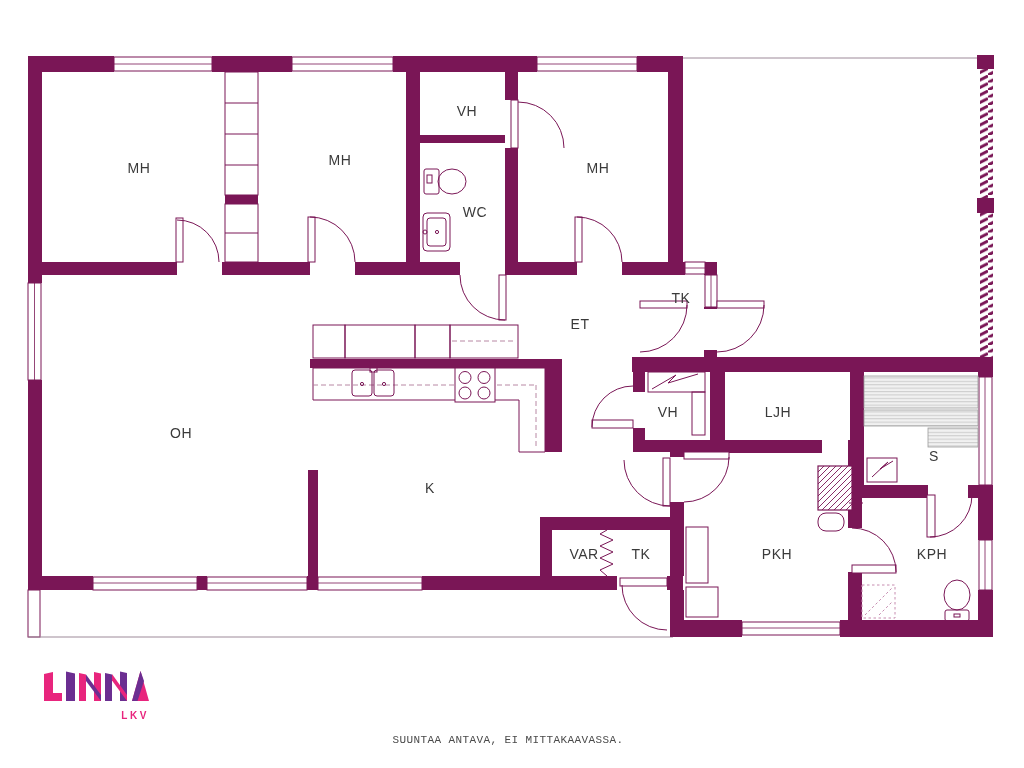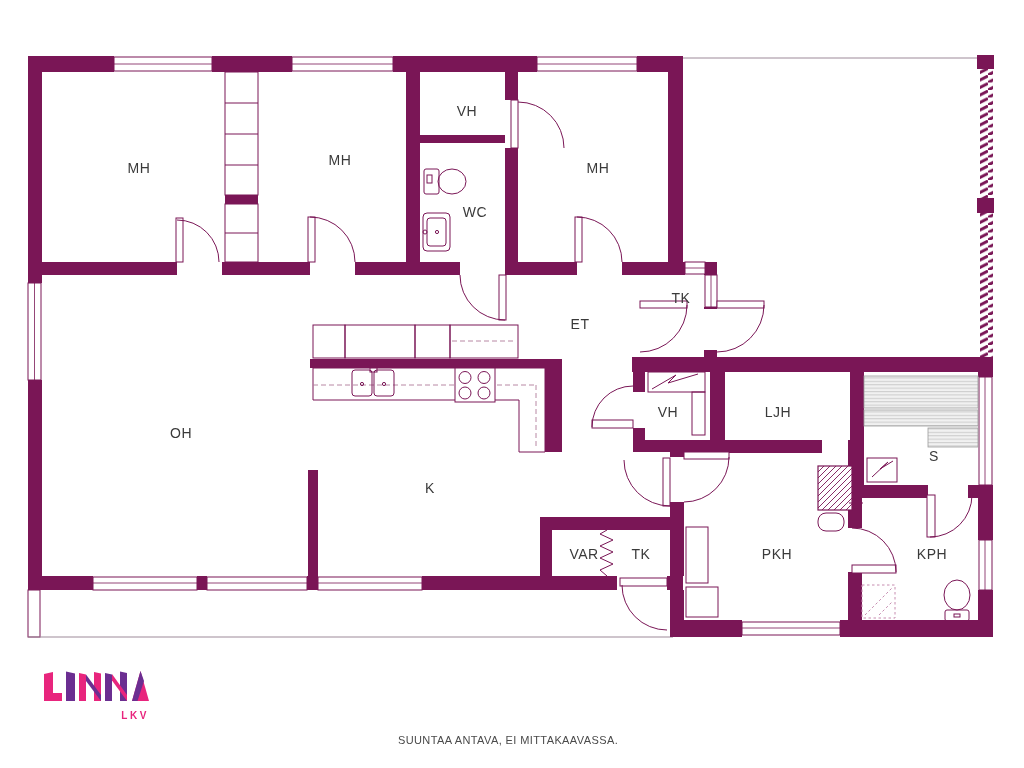"SUUNTAA ANTAVA, EI MITTAKAAVASSA." .footer { font-family: none -> Liberation Mono, monospace }
